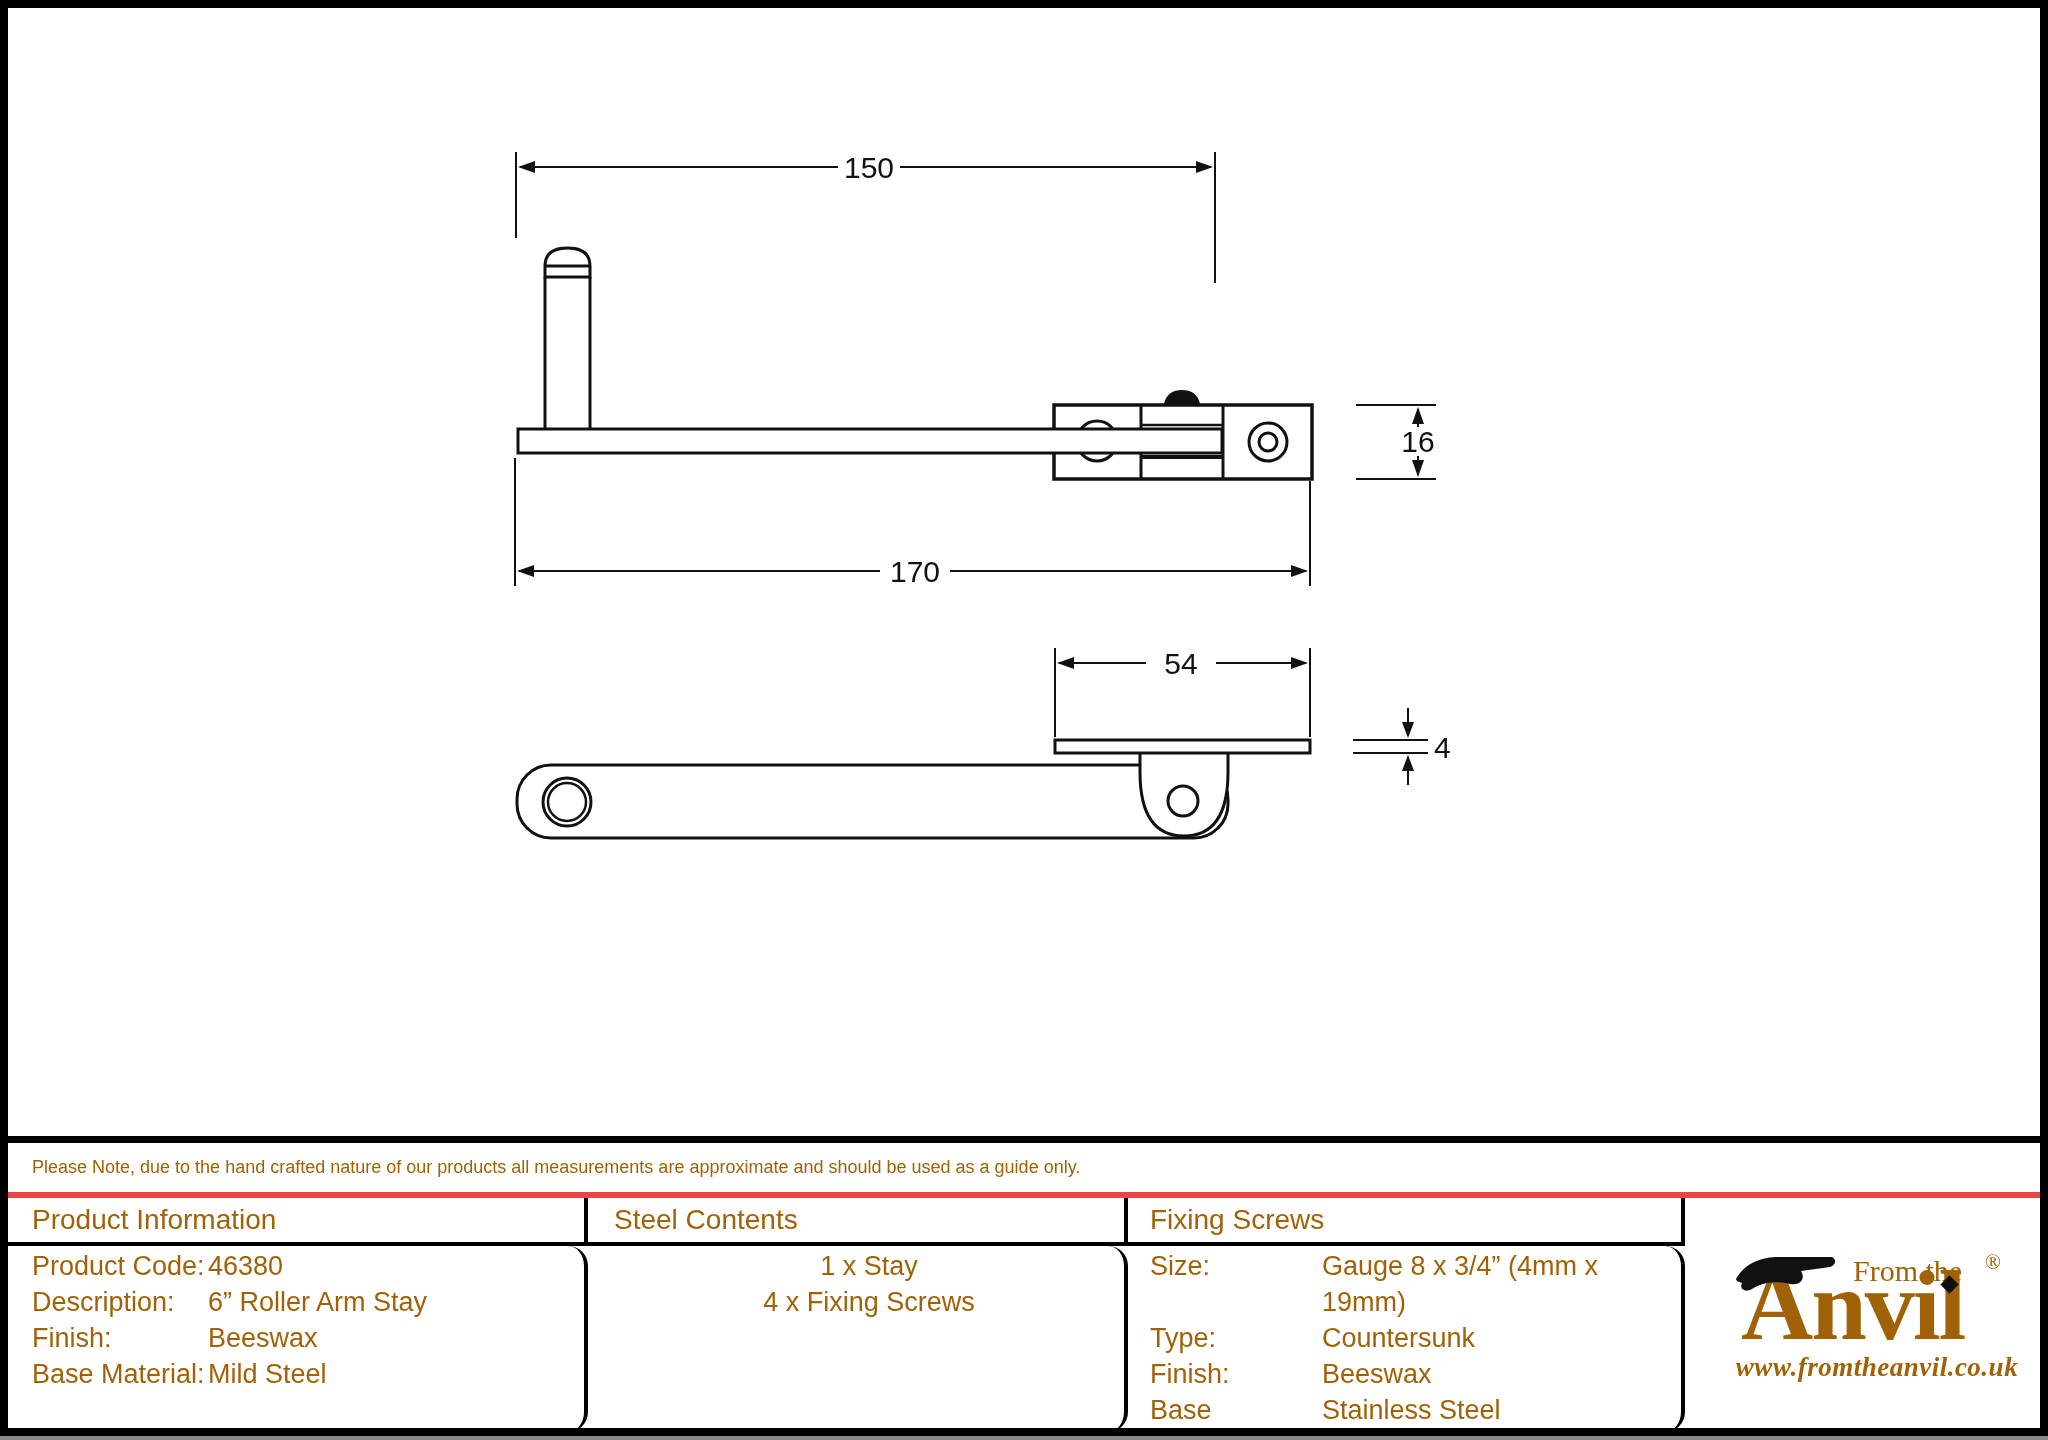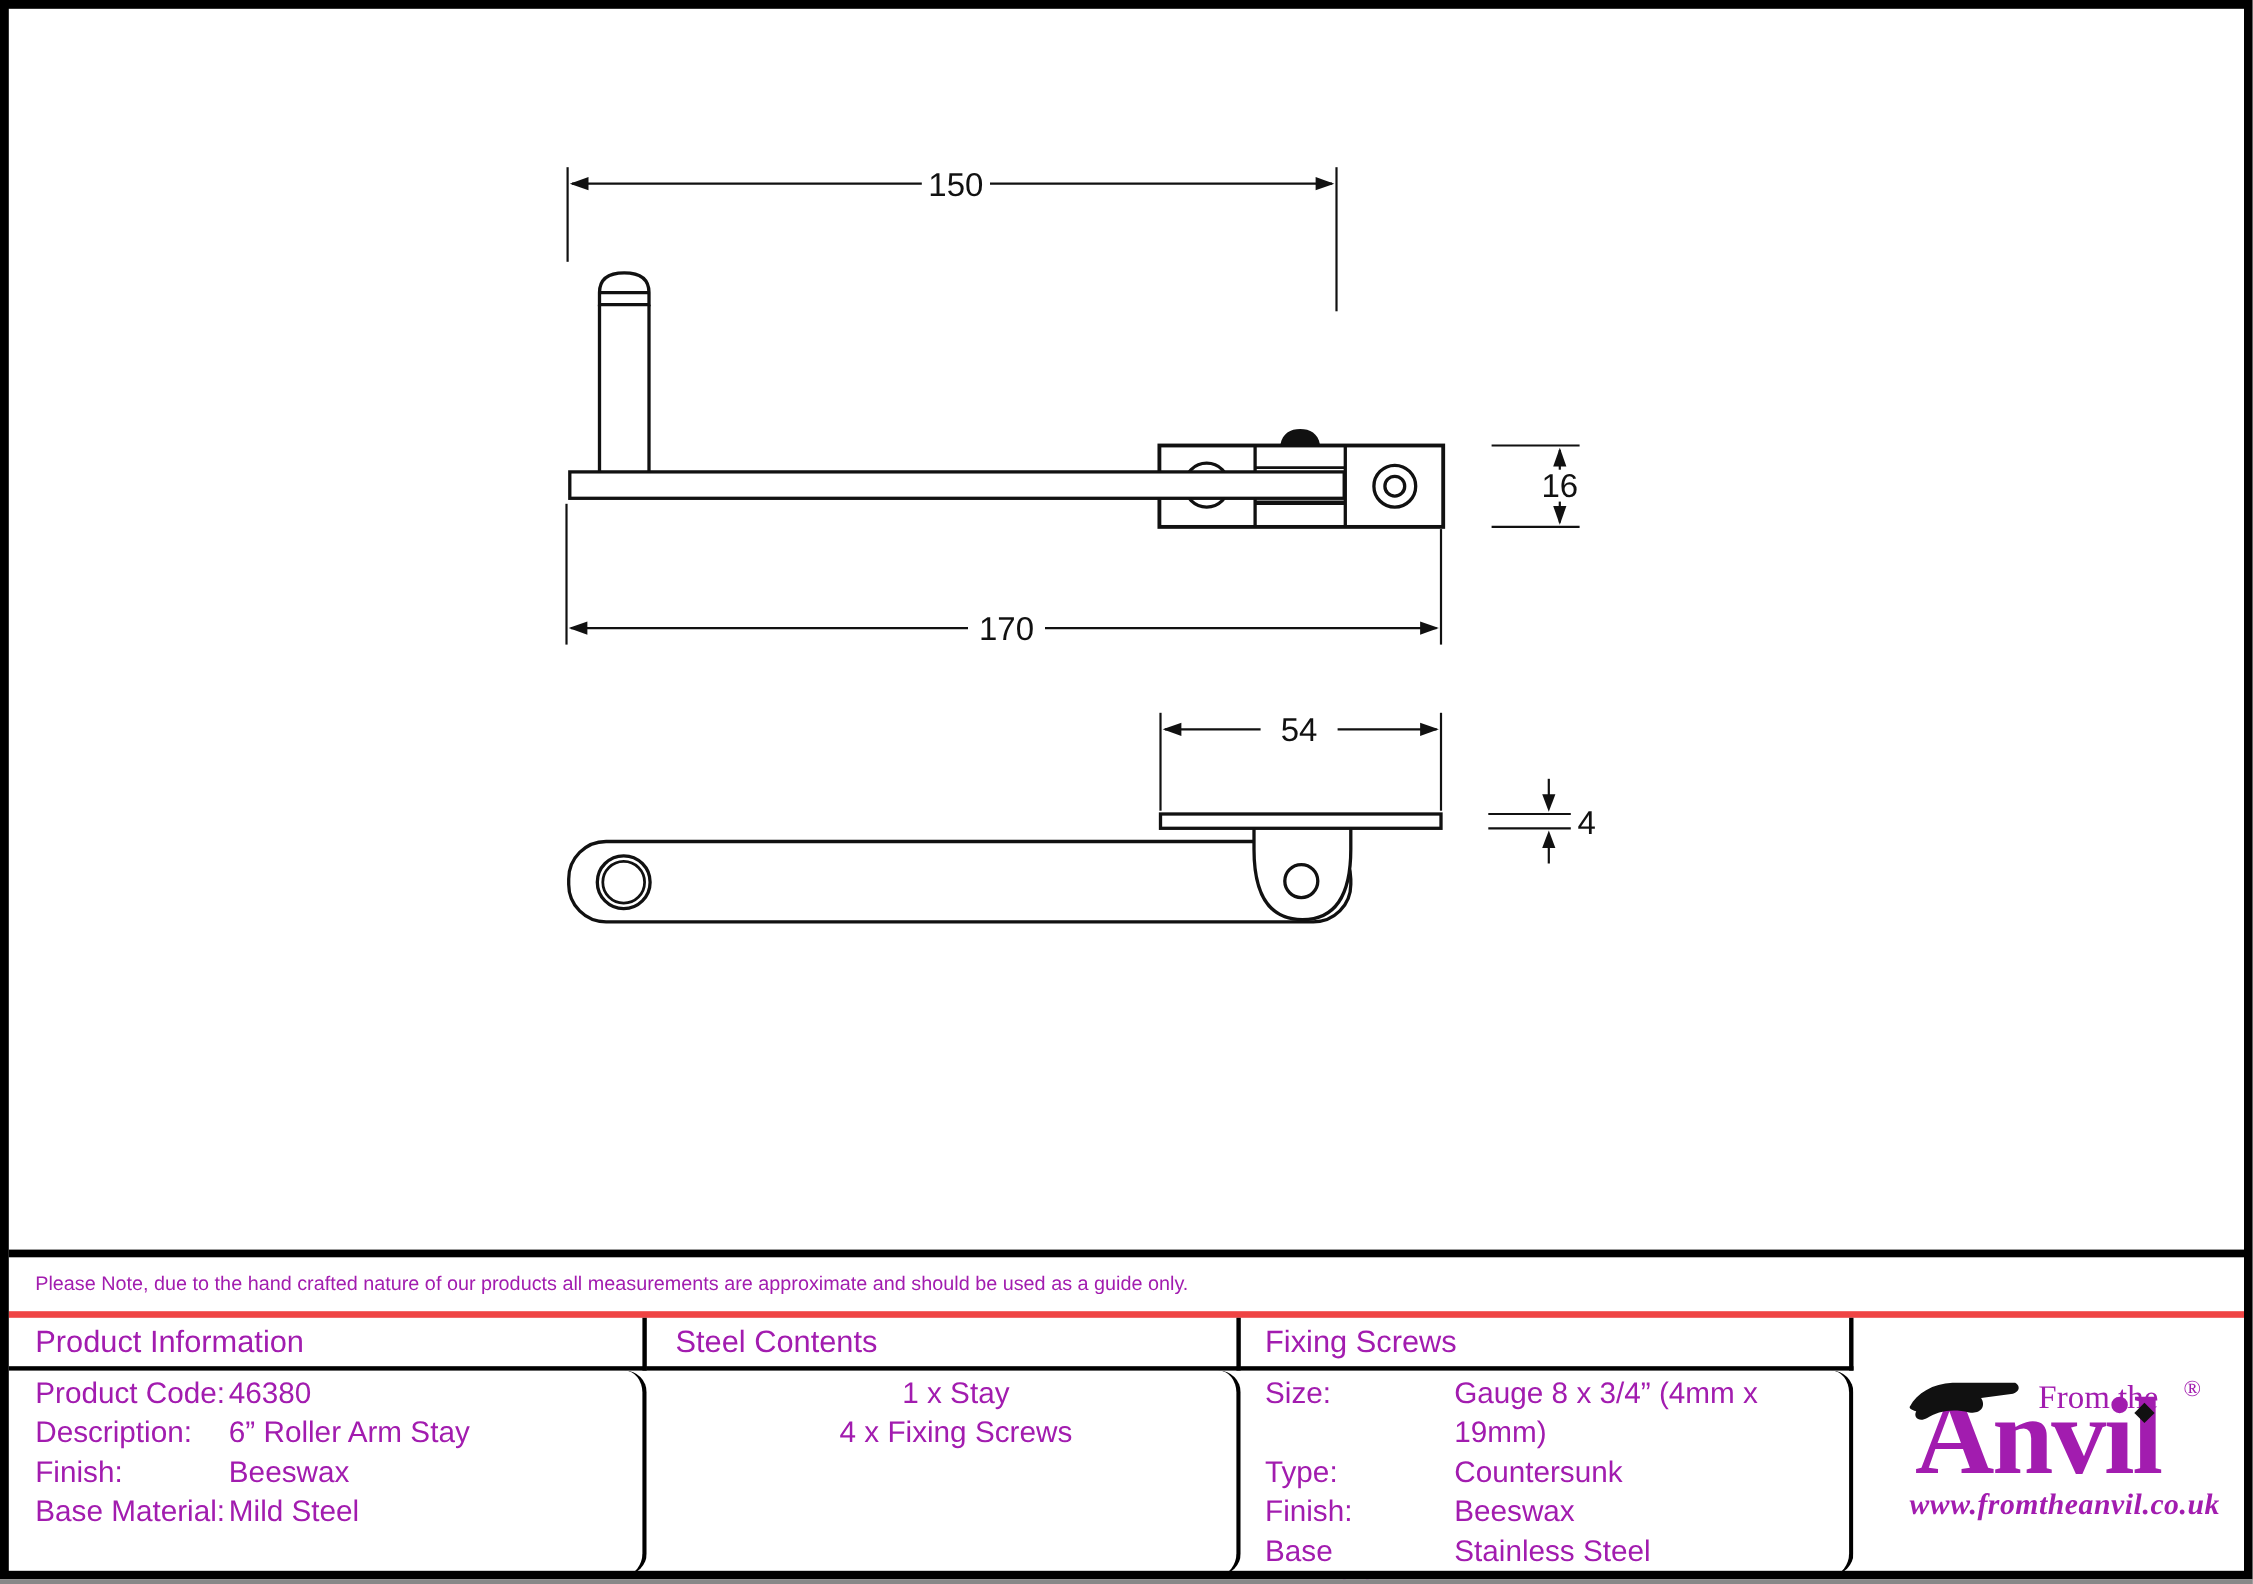"150" .sheet { color: #a21caf -> #a16207 }
